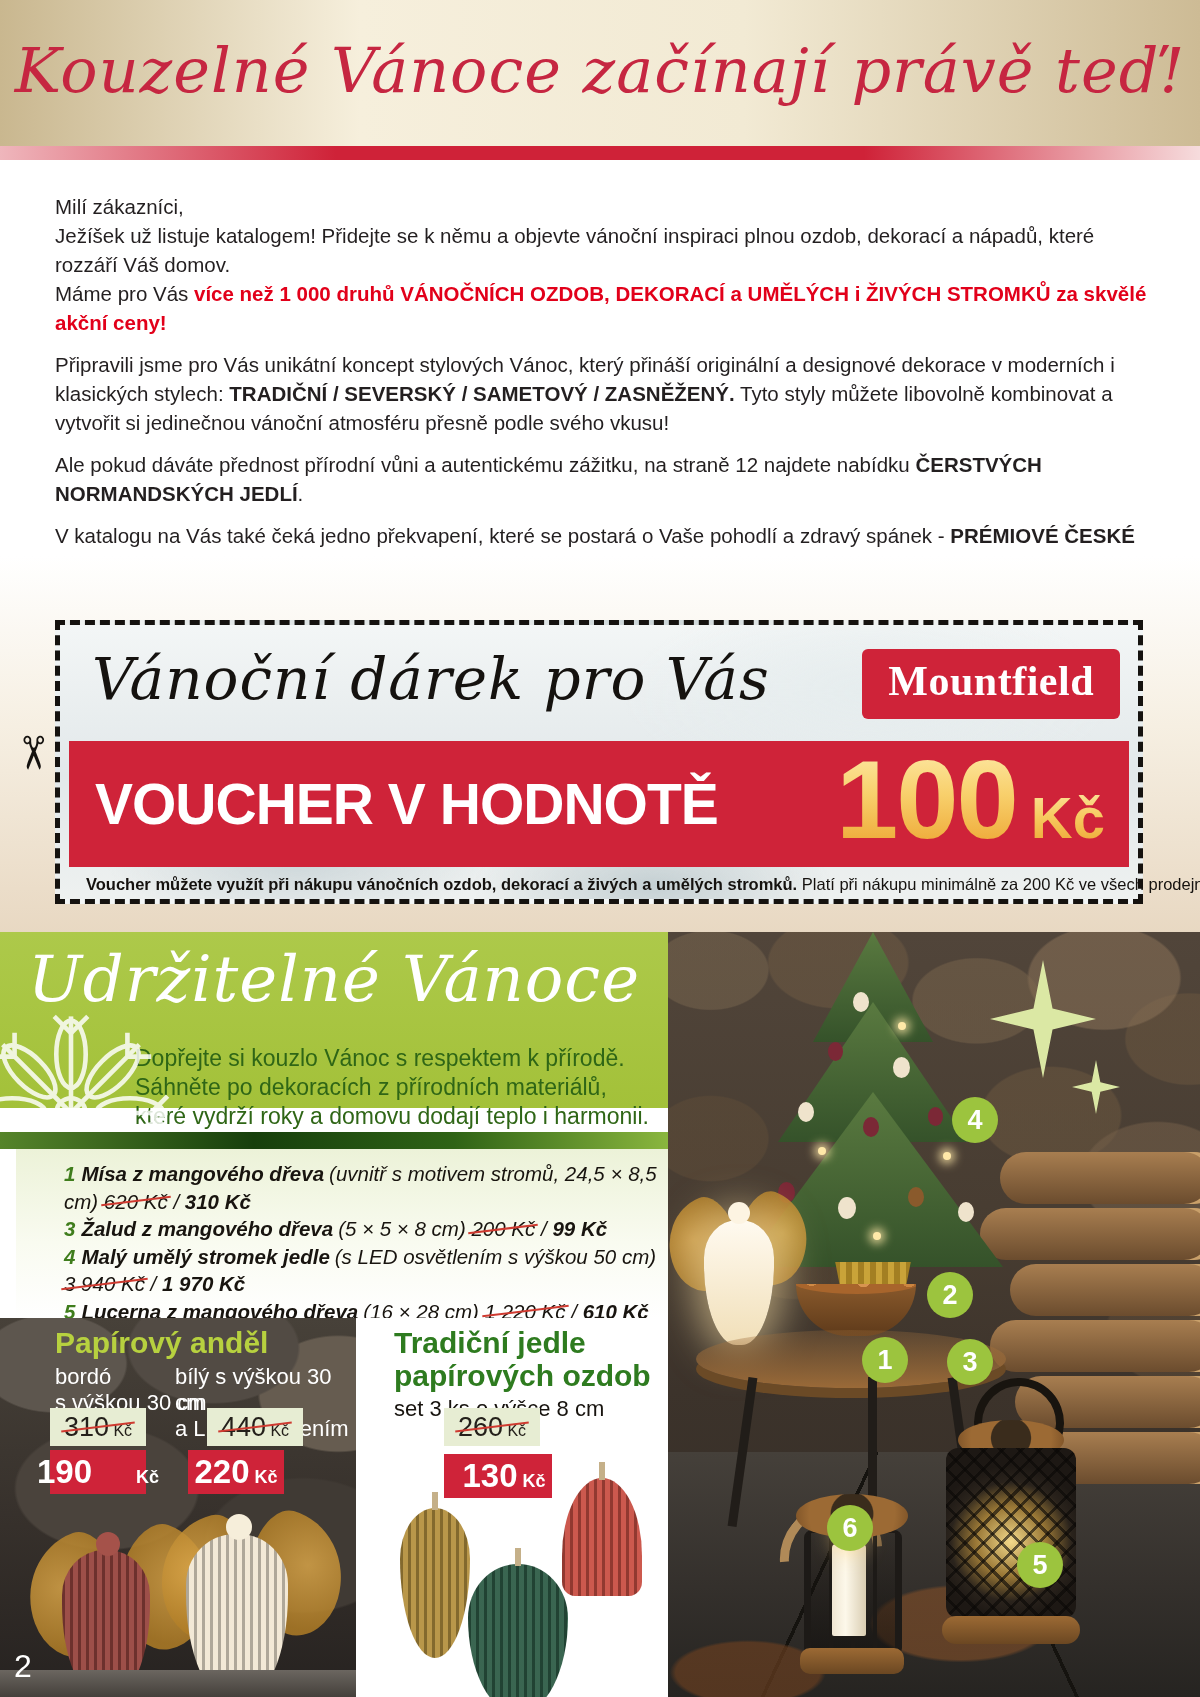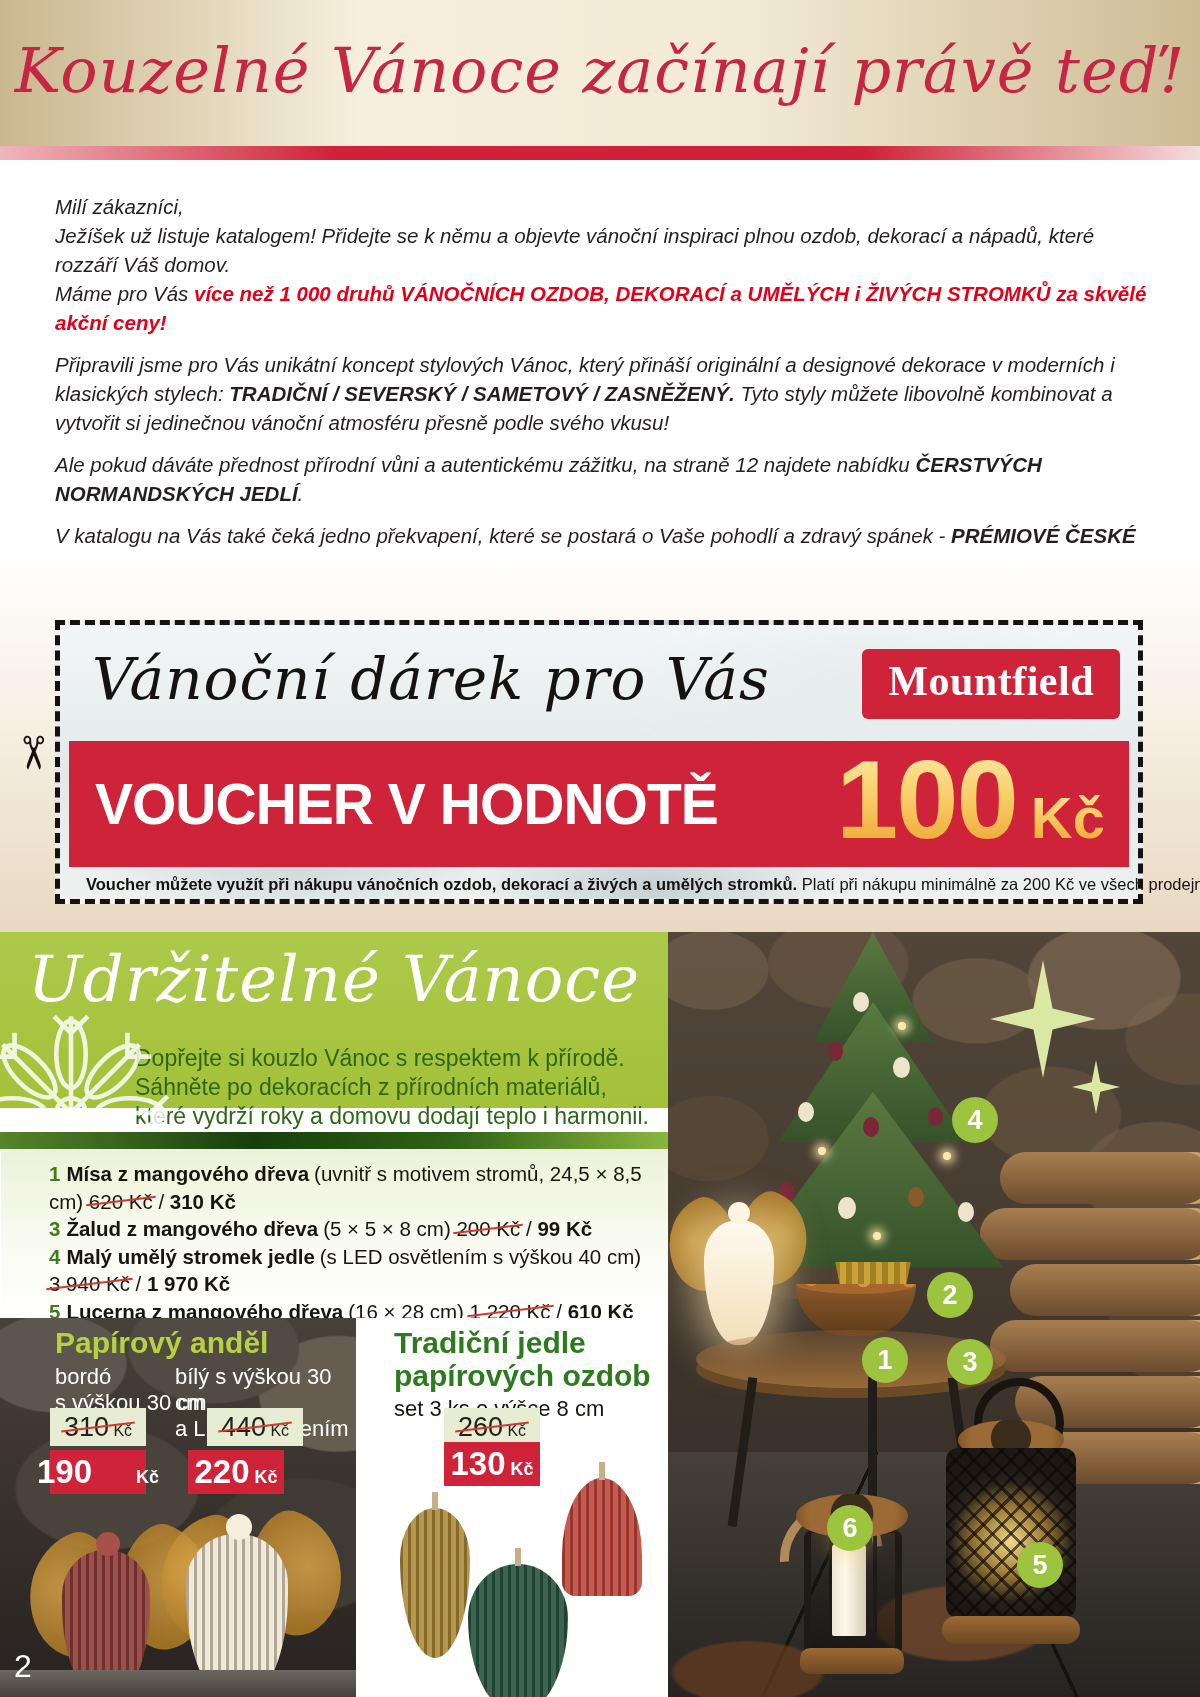"Milí zákazníci," .intro p { font-style: italic -> none }
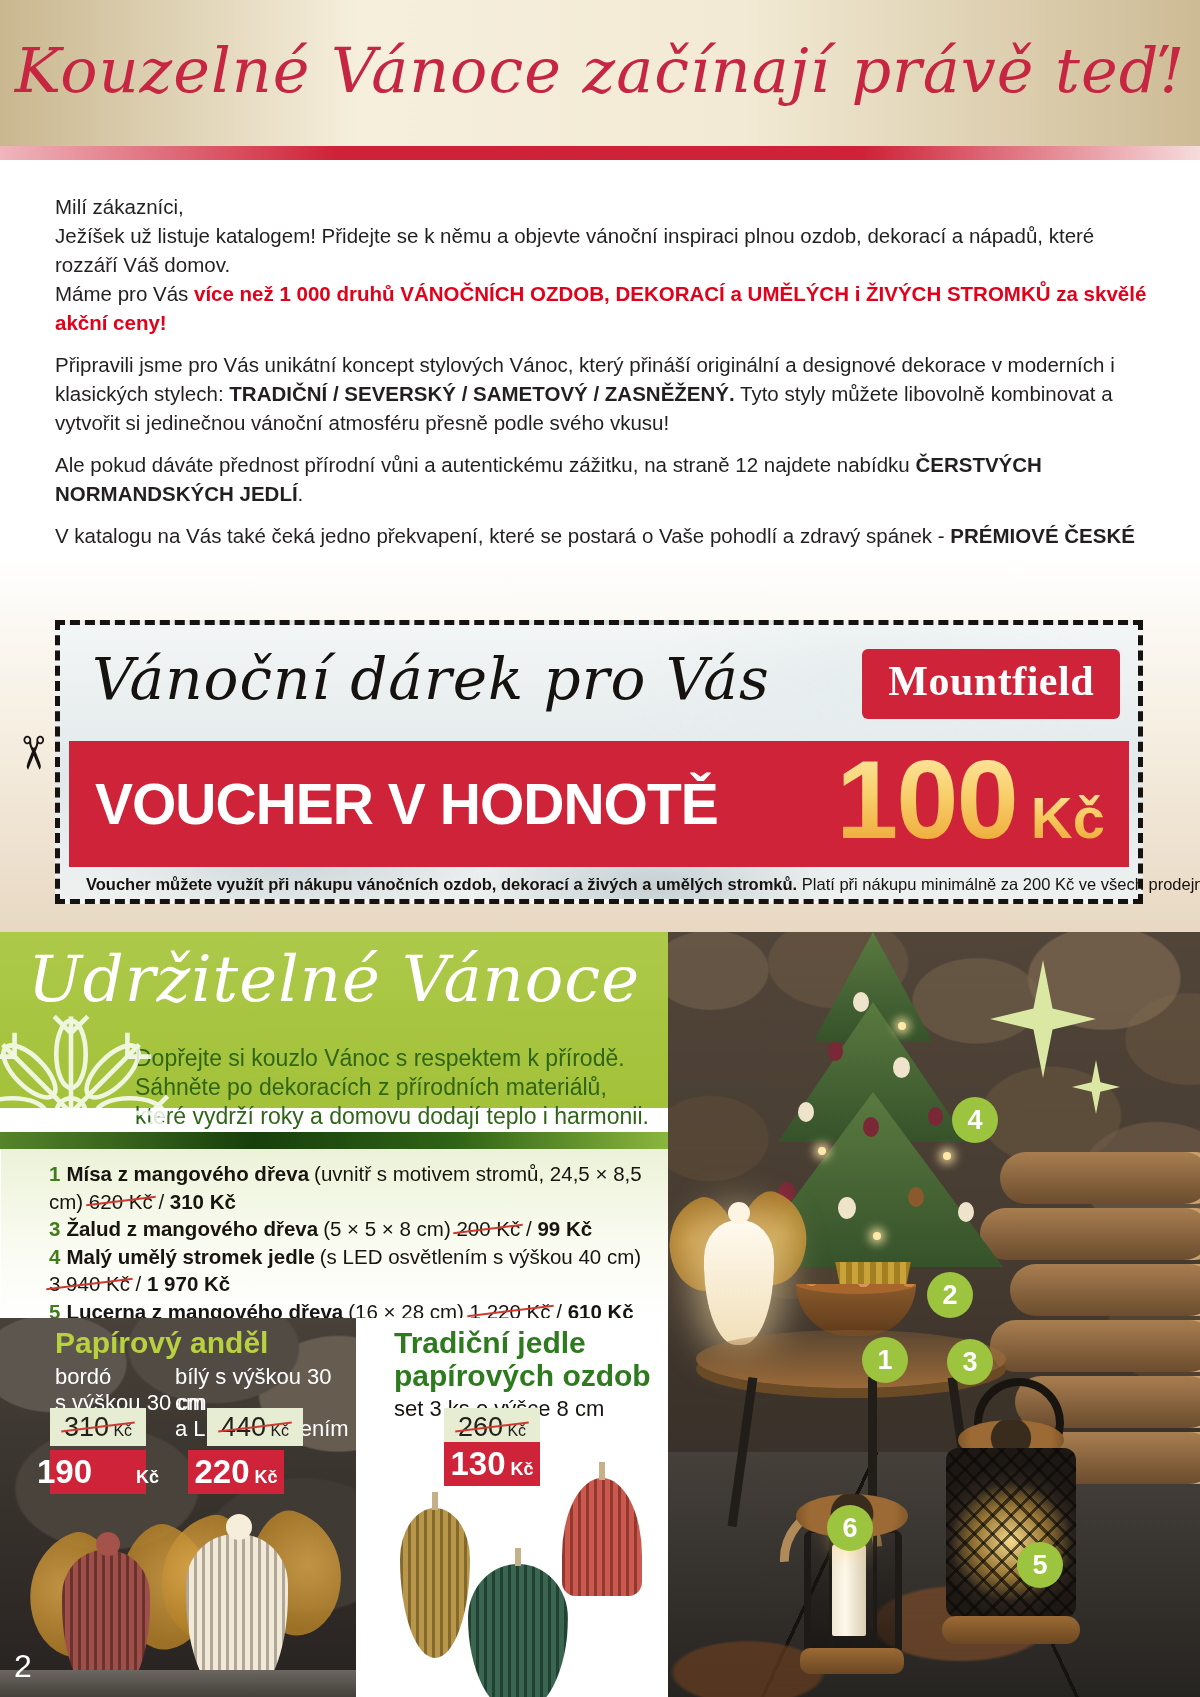"1 Mísa z mangového dřeva" .plist { font-style: none -> italic; left: 1px -> 16px }
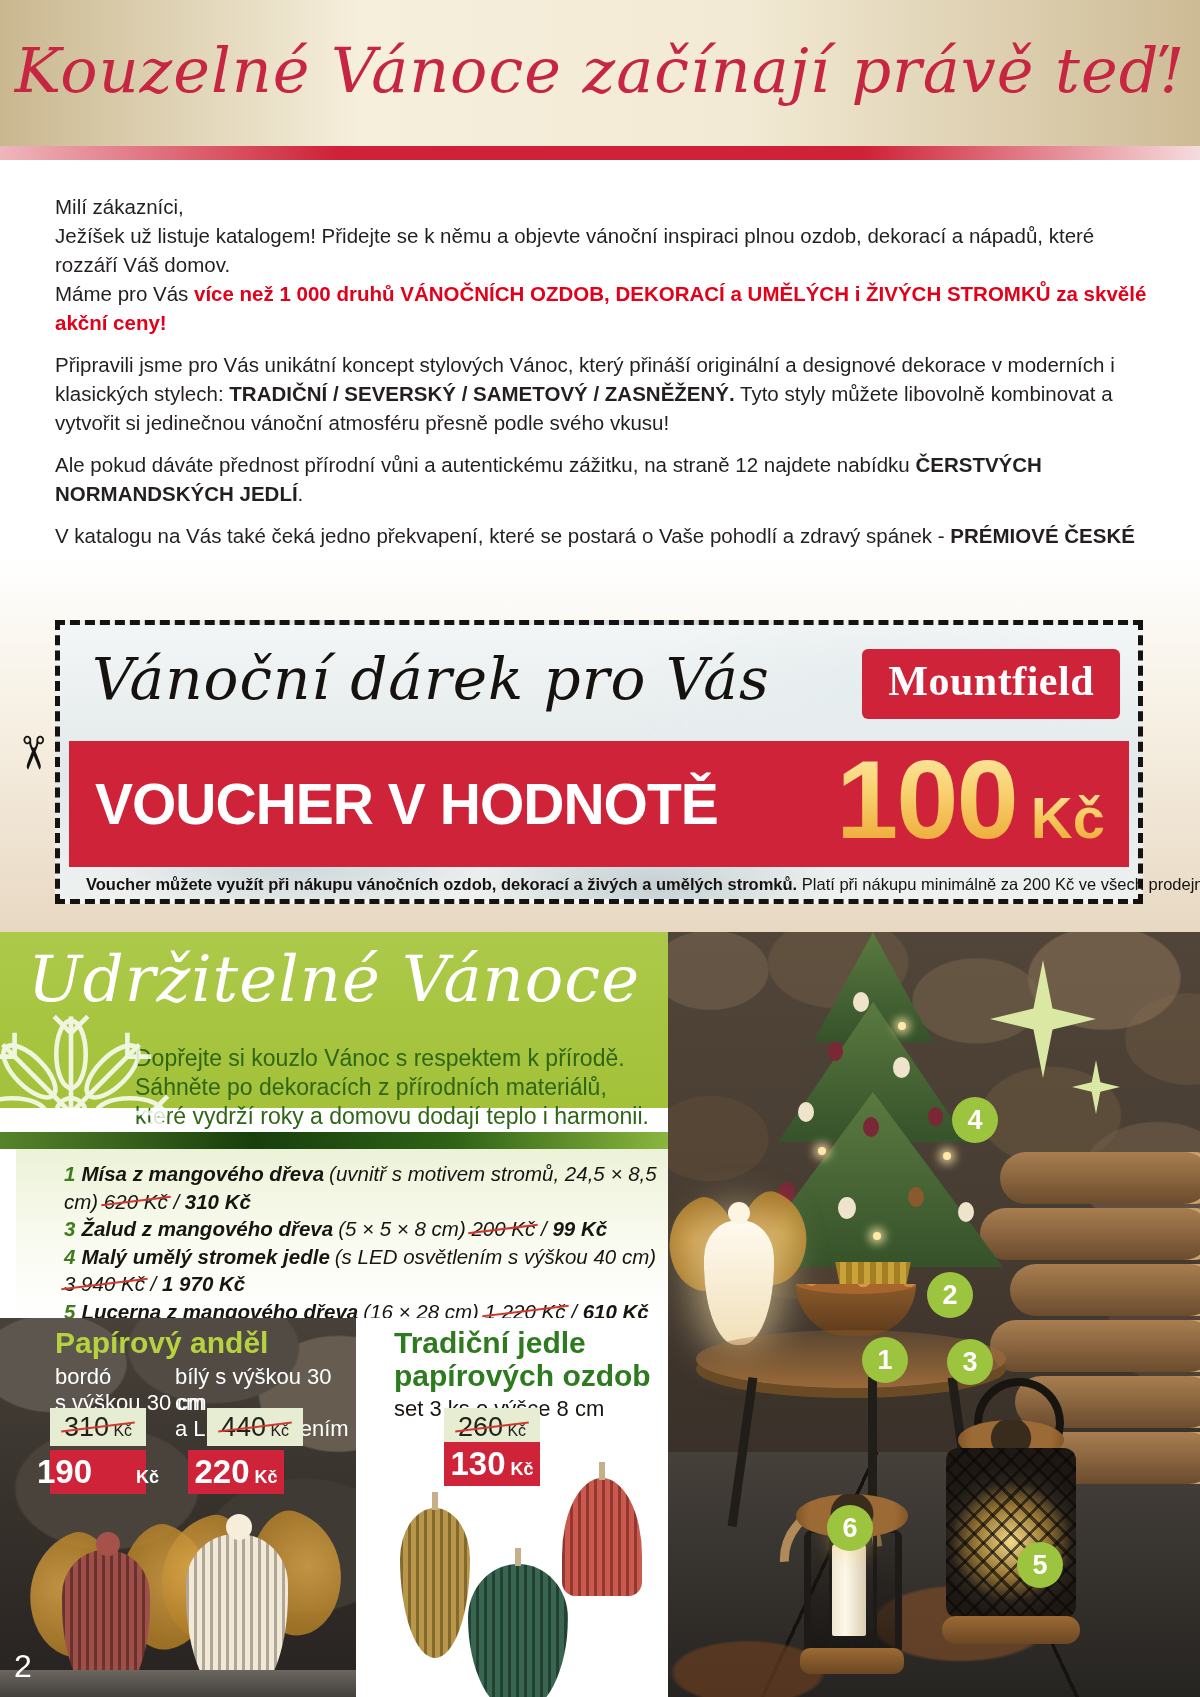"(s LED osvětlením s výškou" span.pl-desc { text: 40 -> 50 }
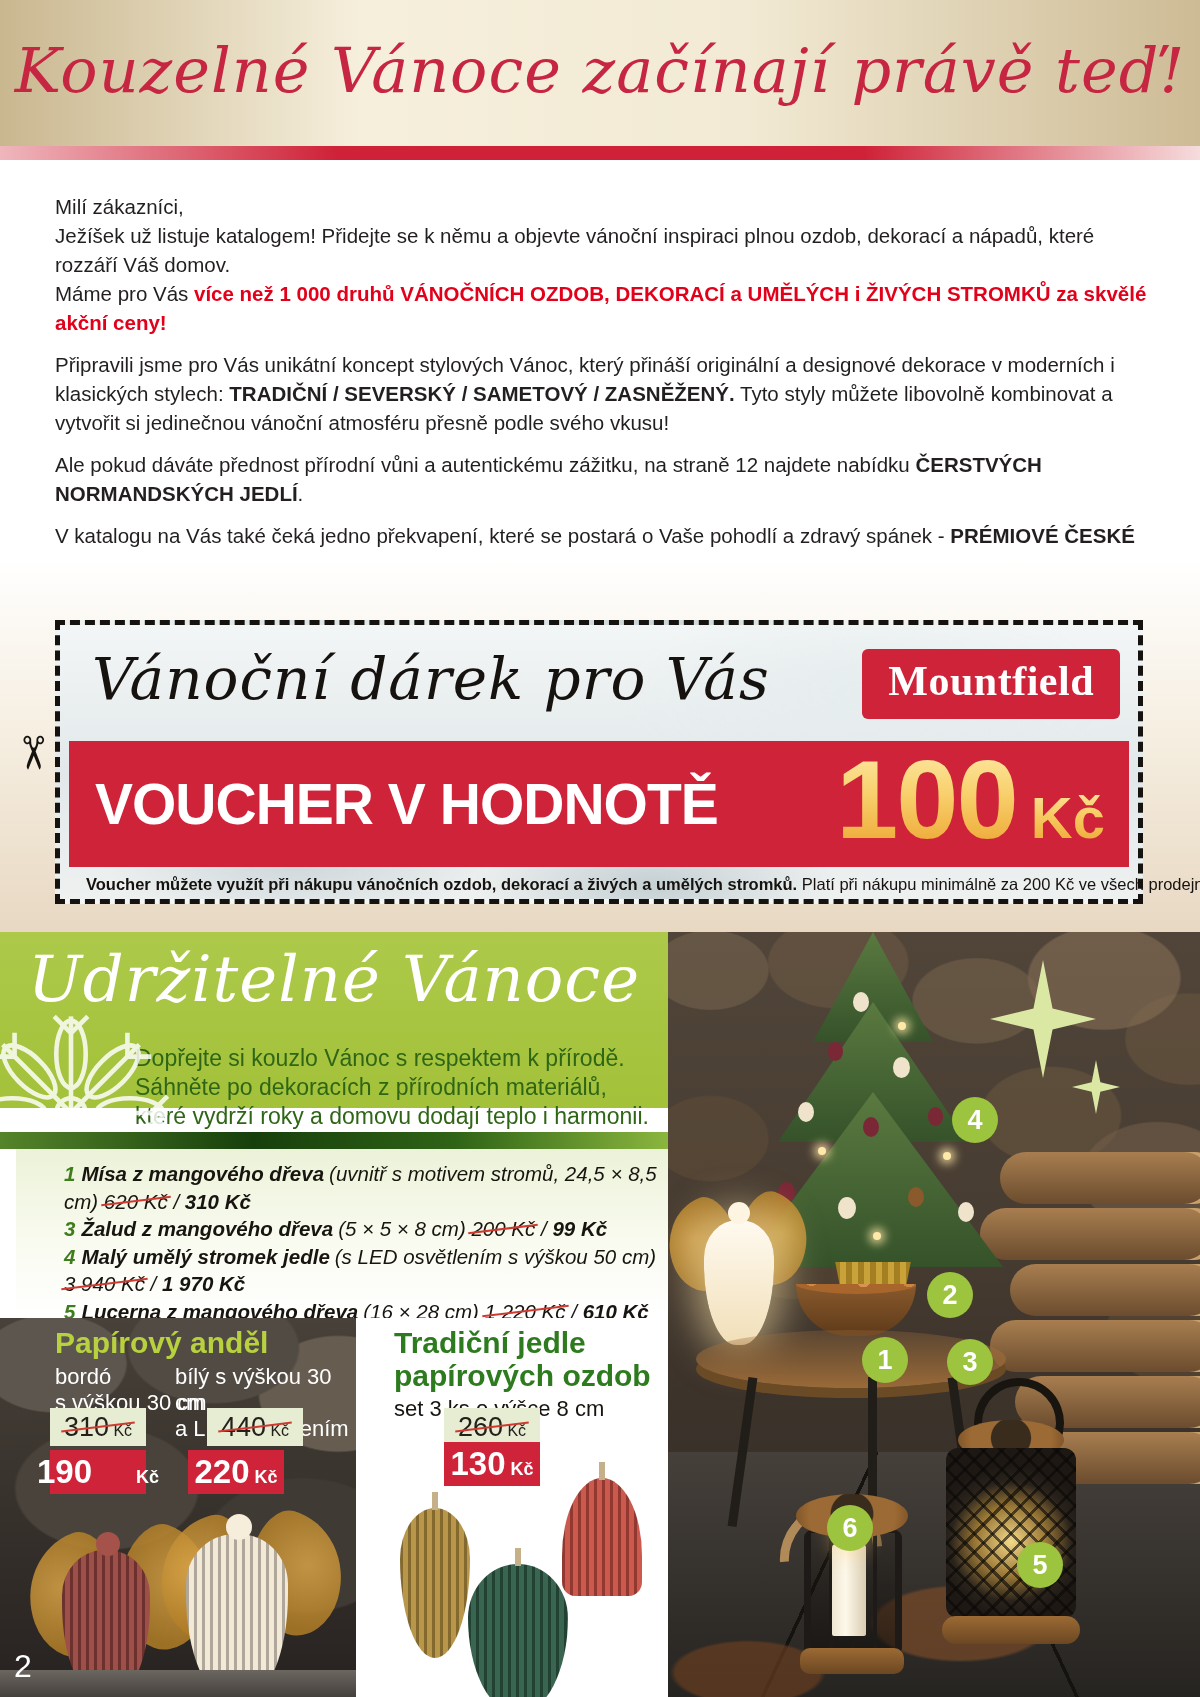"130" .ps-nb { padding-left: none -> 12px; top: 124px -> 136px }
